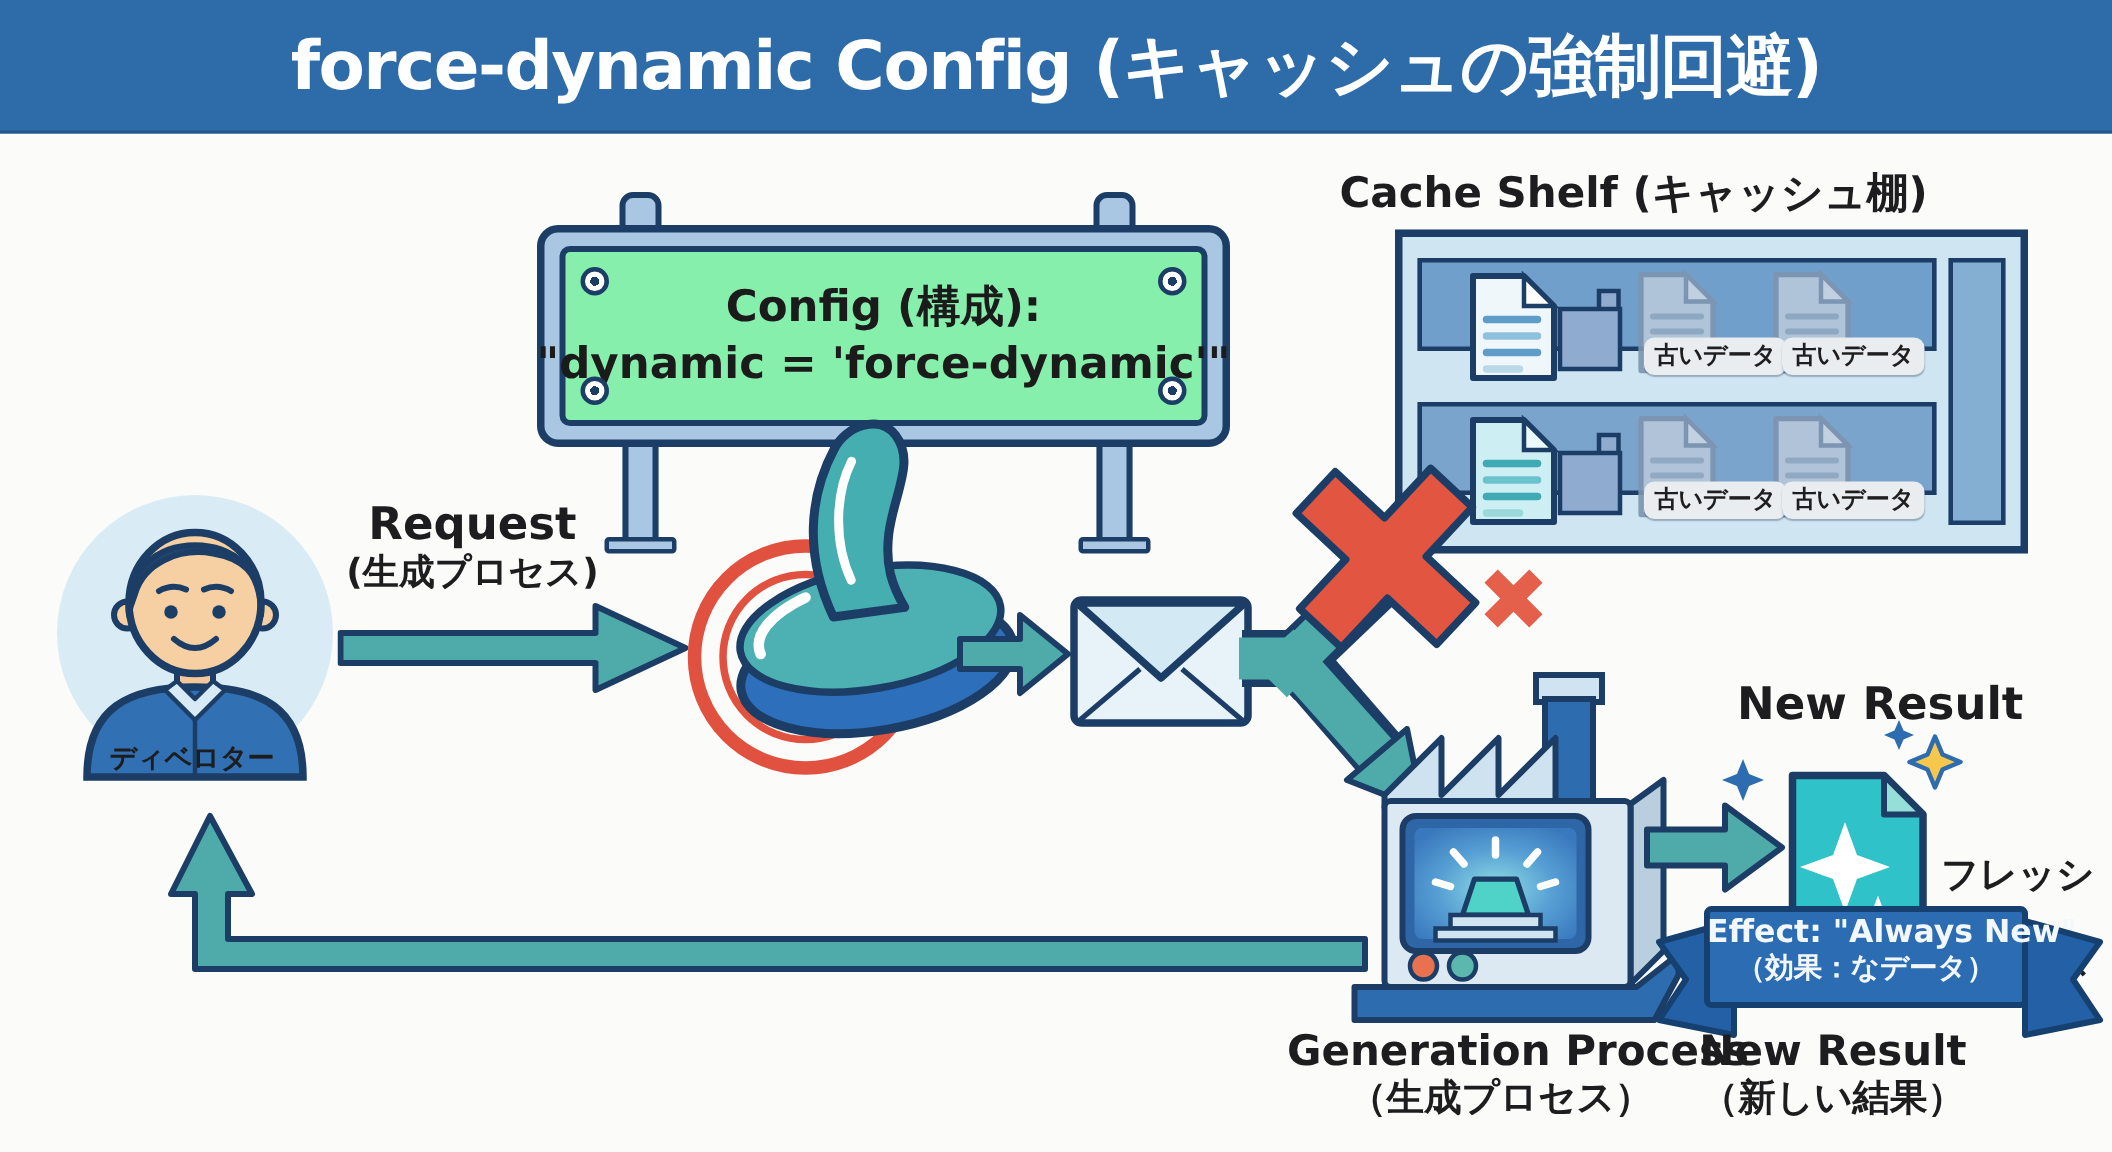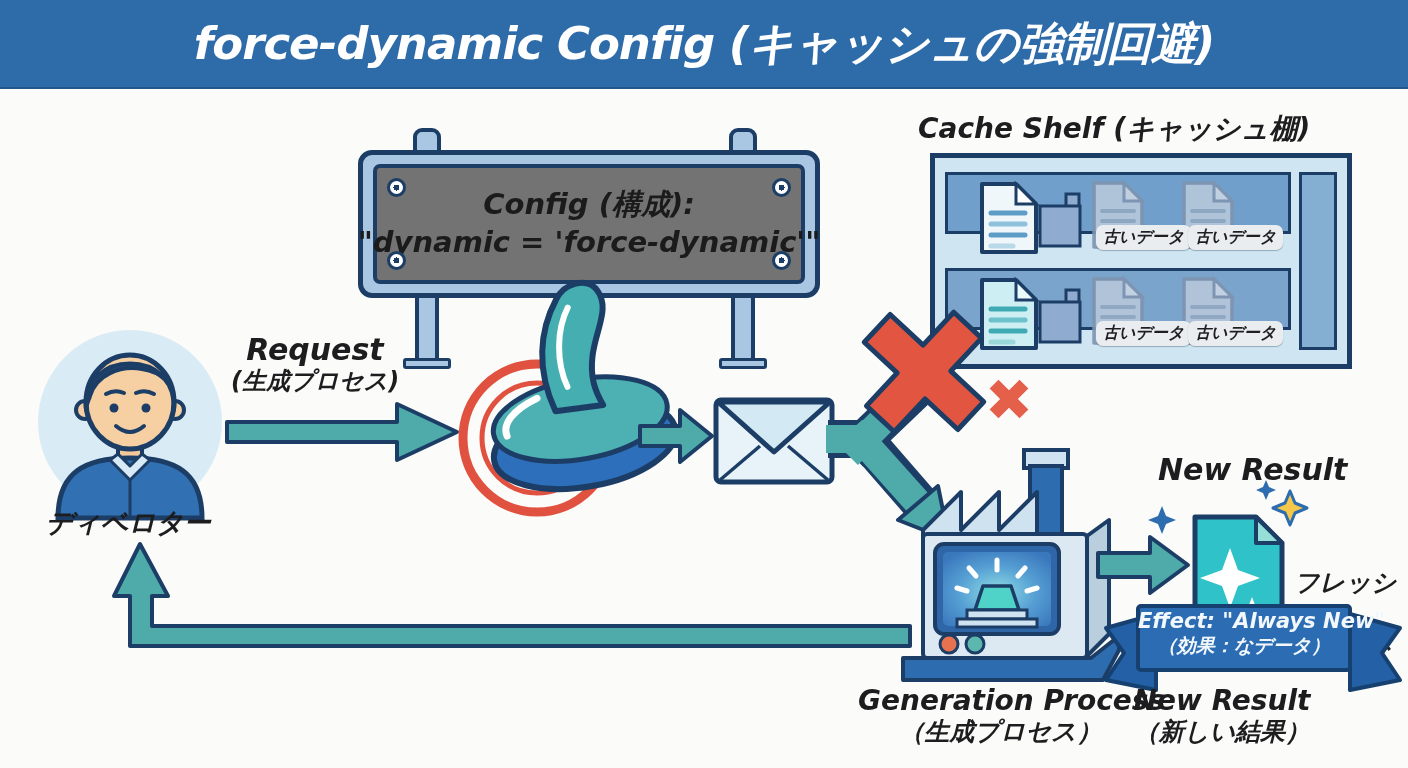"force-dynamic Config (キャッシュの強制回避)" #stage { font-style: italic -> none }
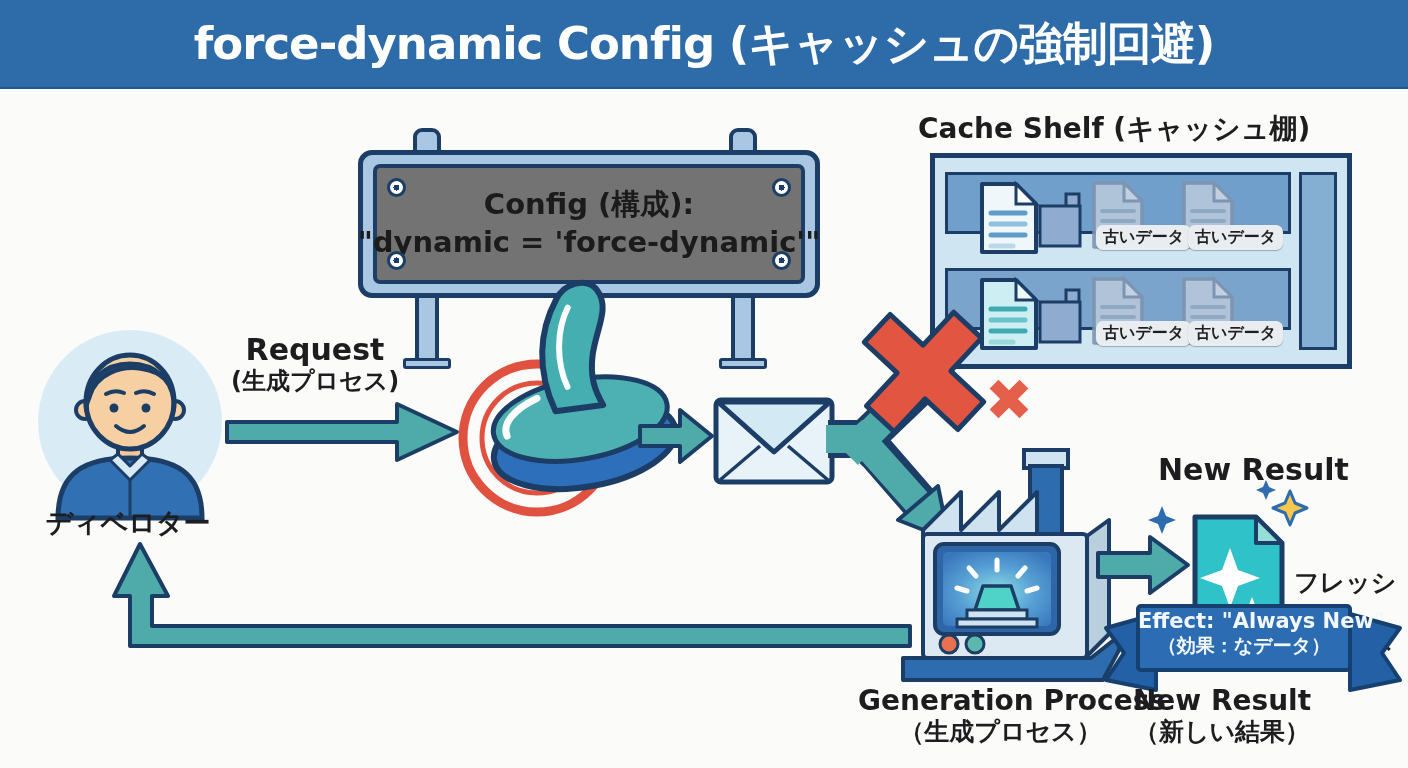"Cache Shelf (キャッシュ棚)" div.lbl { left: 918px -> 893px }
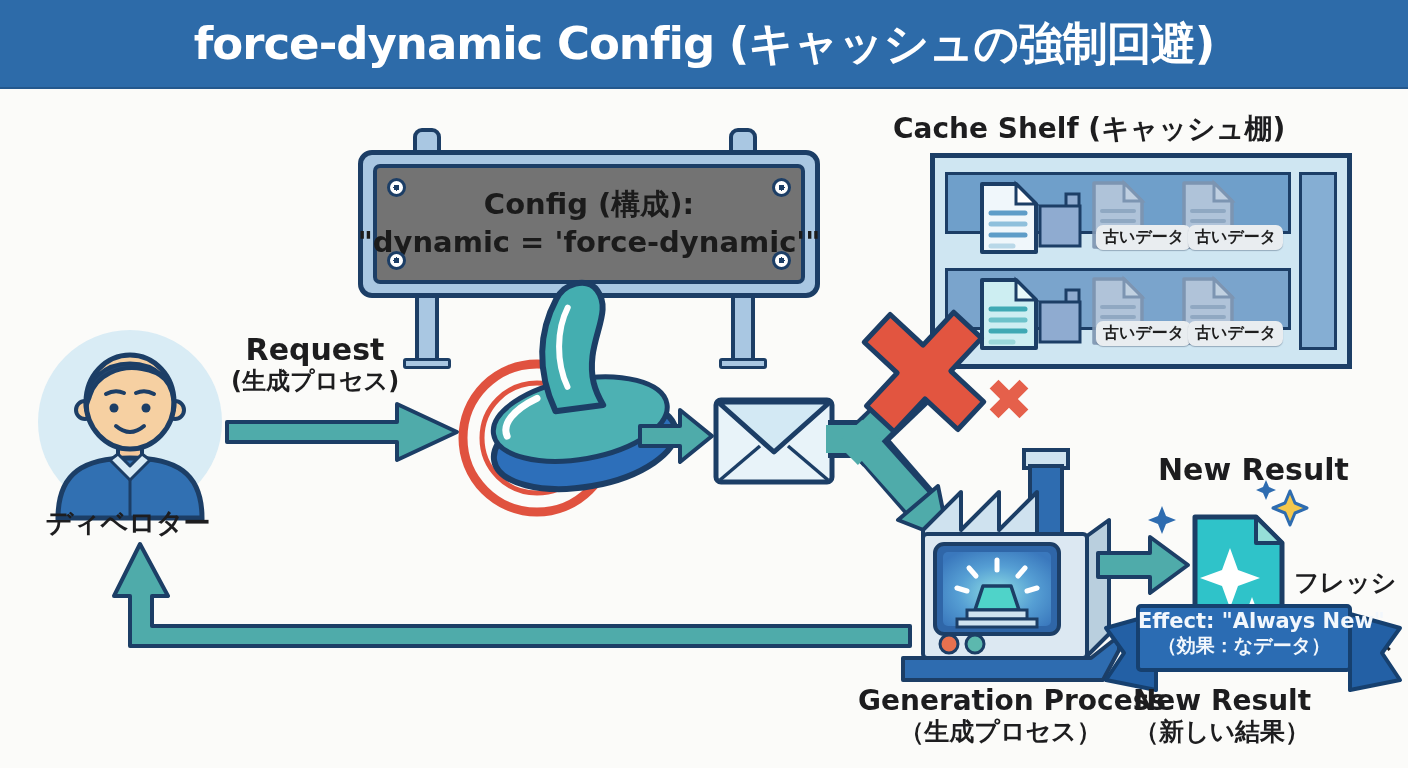"Config (構成):" .sign-panel { background: #737373 -> #86efac }
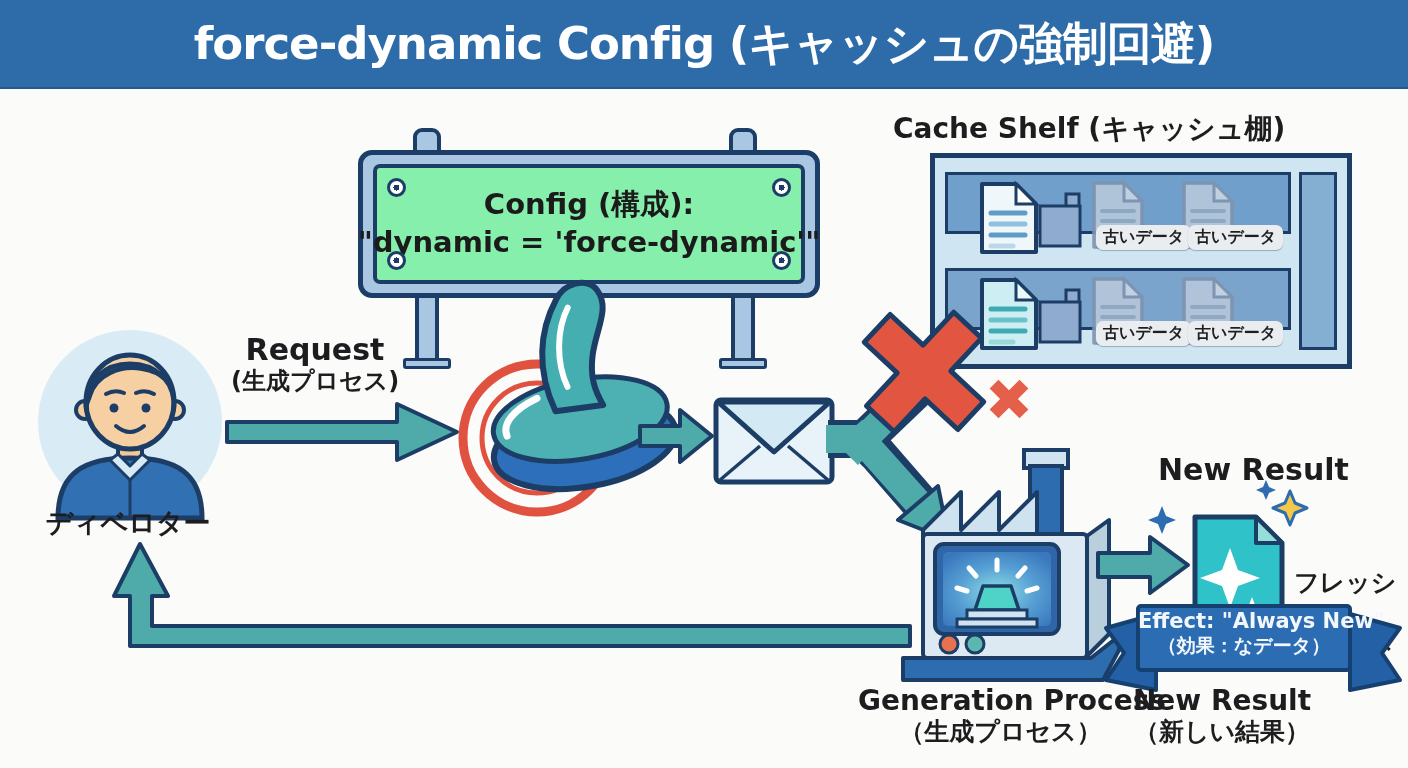"ディベロター" div.lbl { font-size: 27px -> 18px; top: 507px -> 495px }
